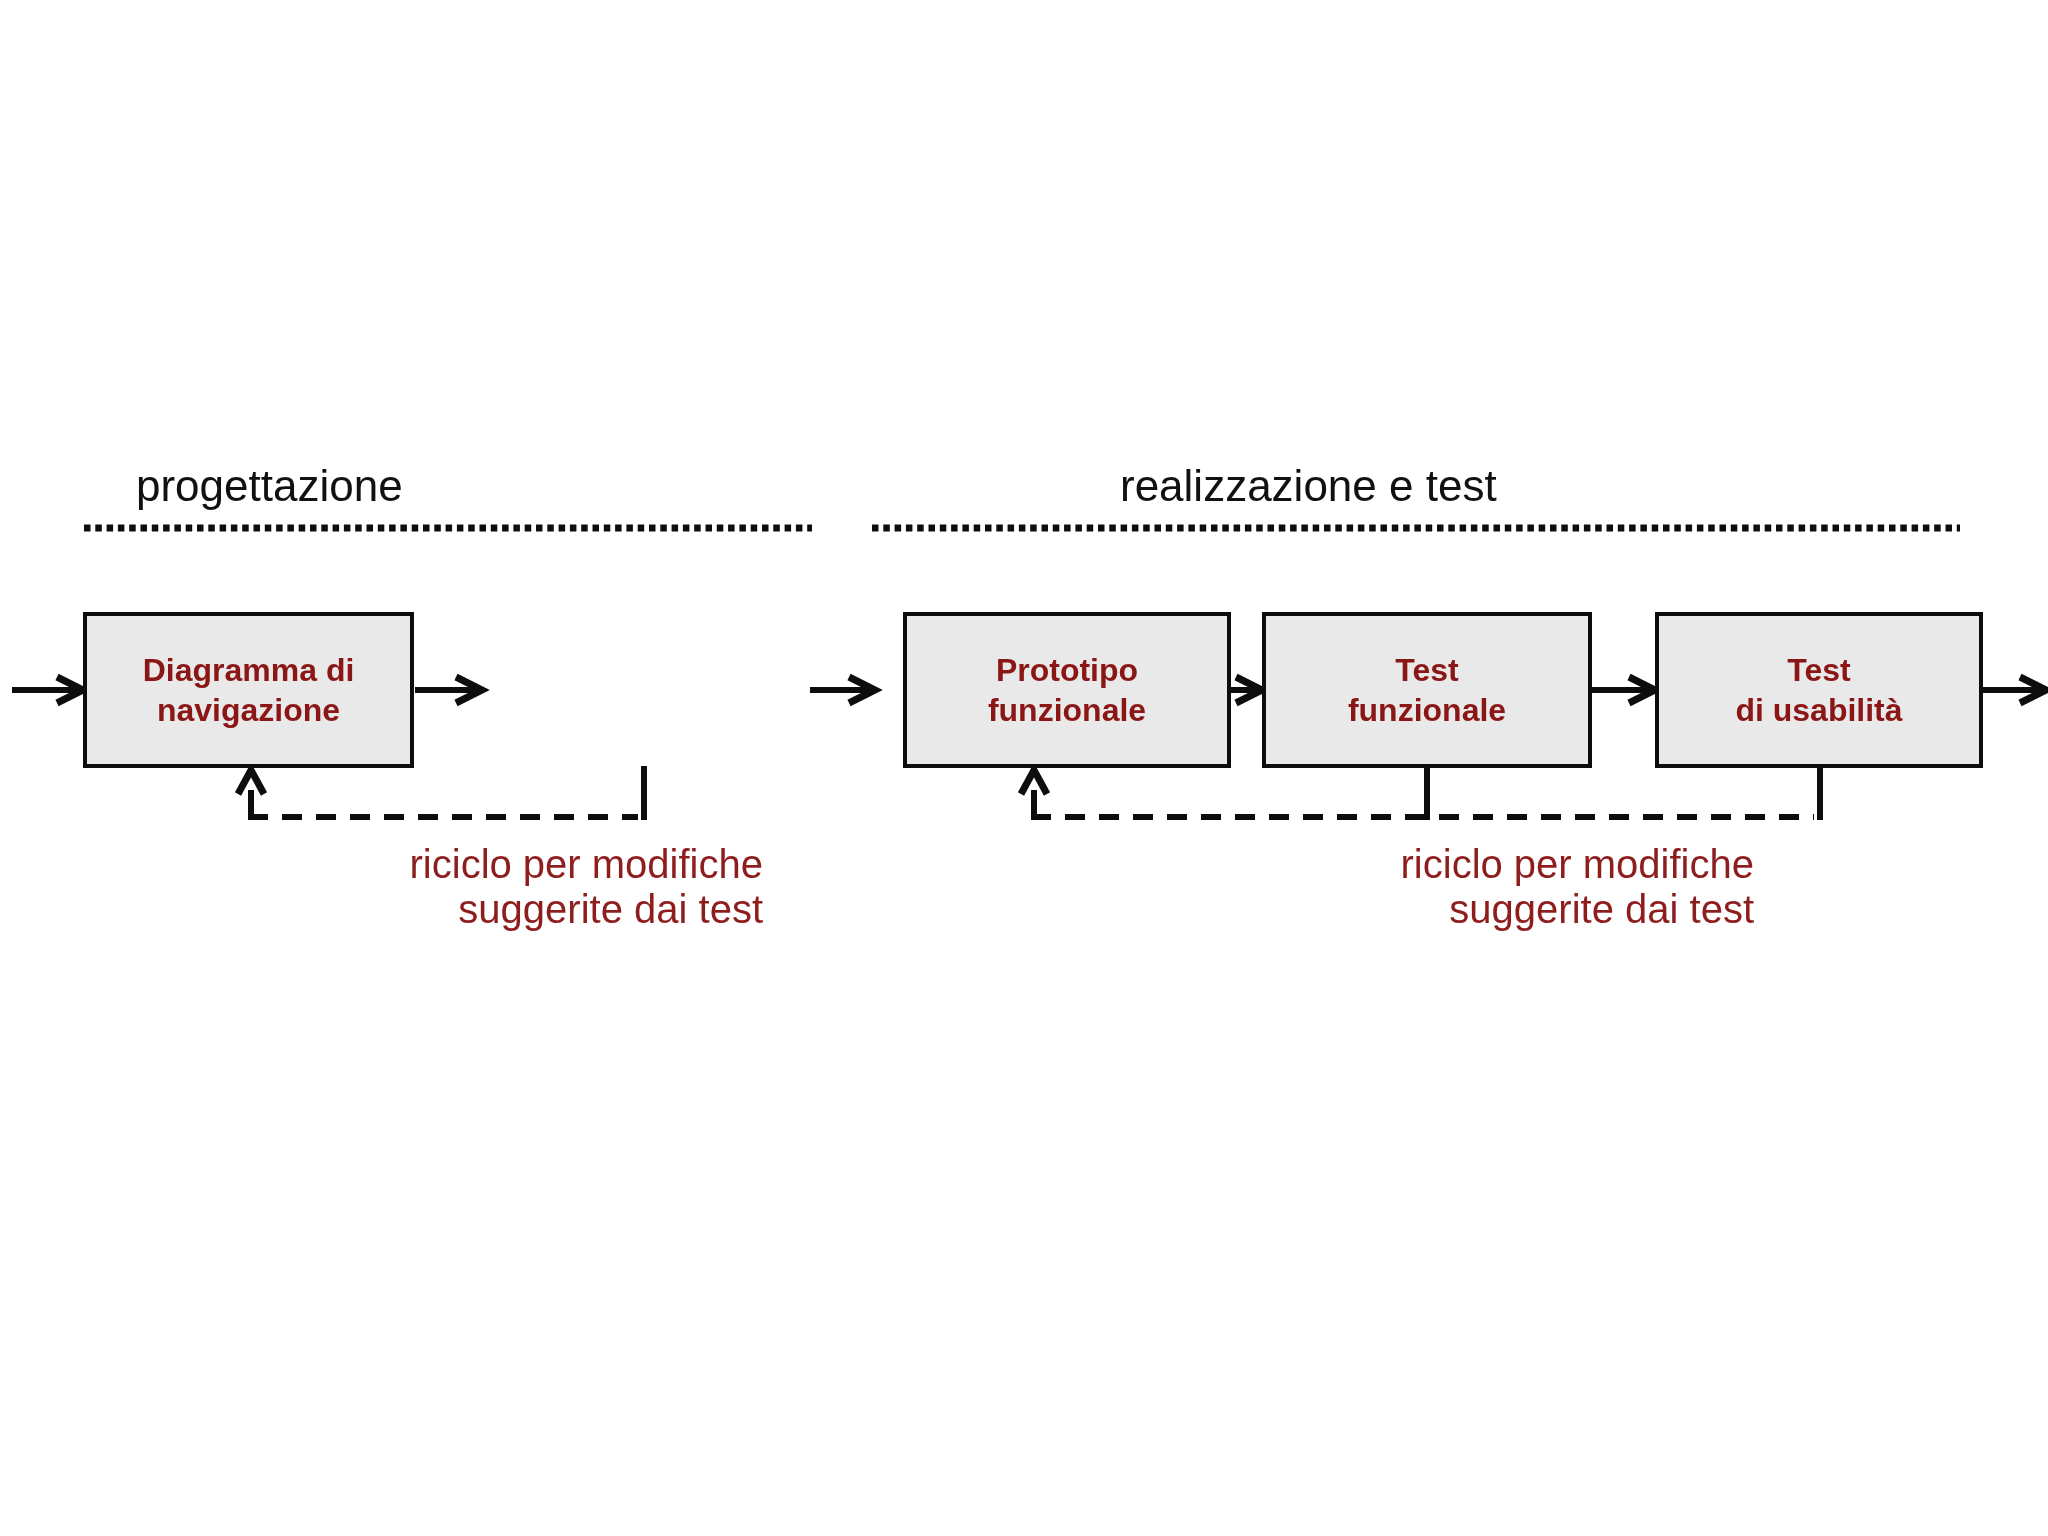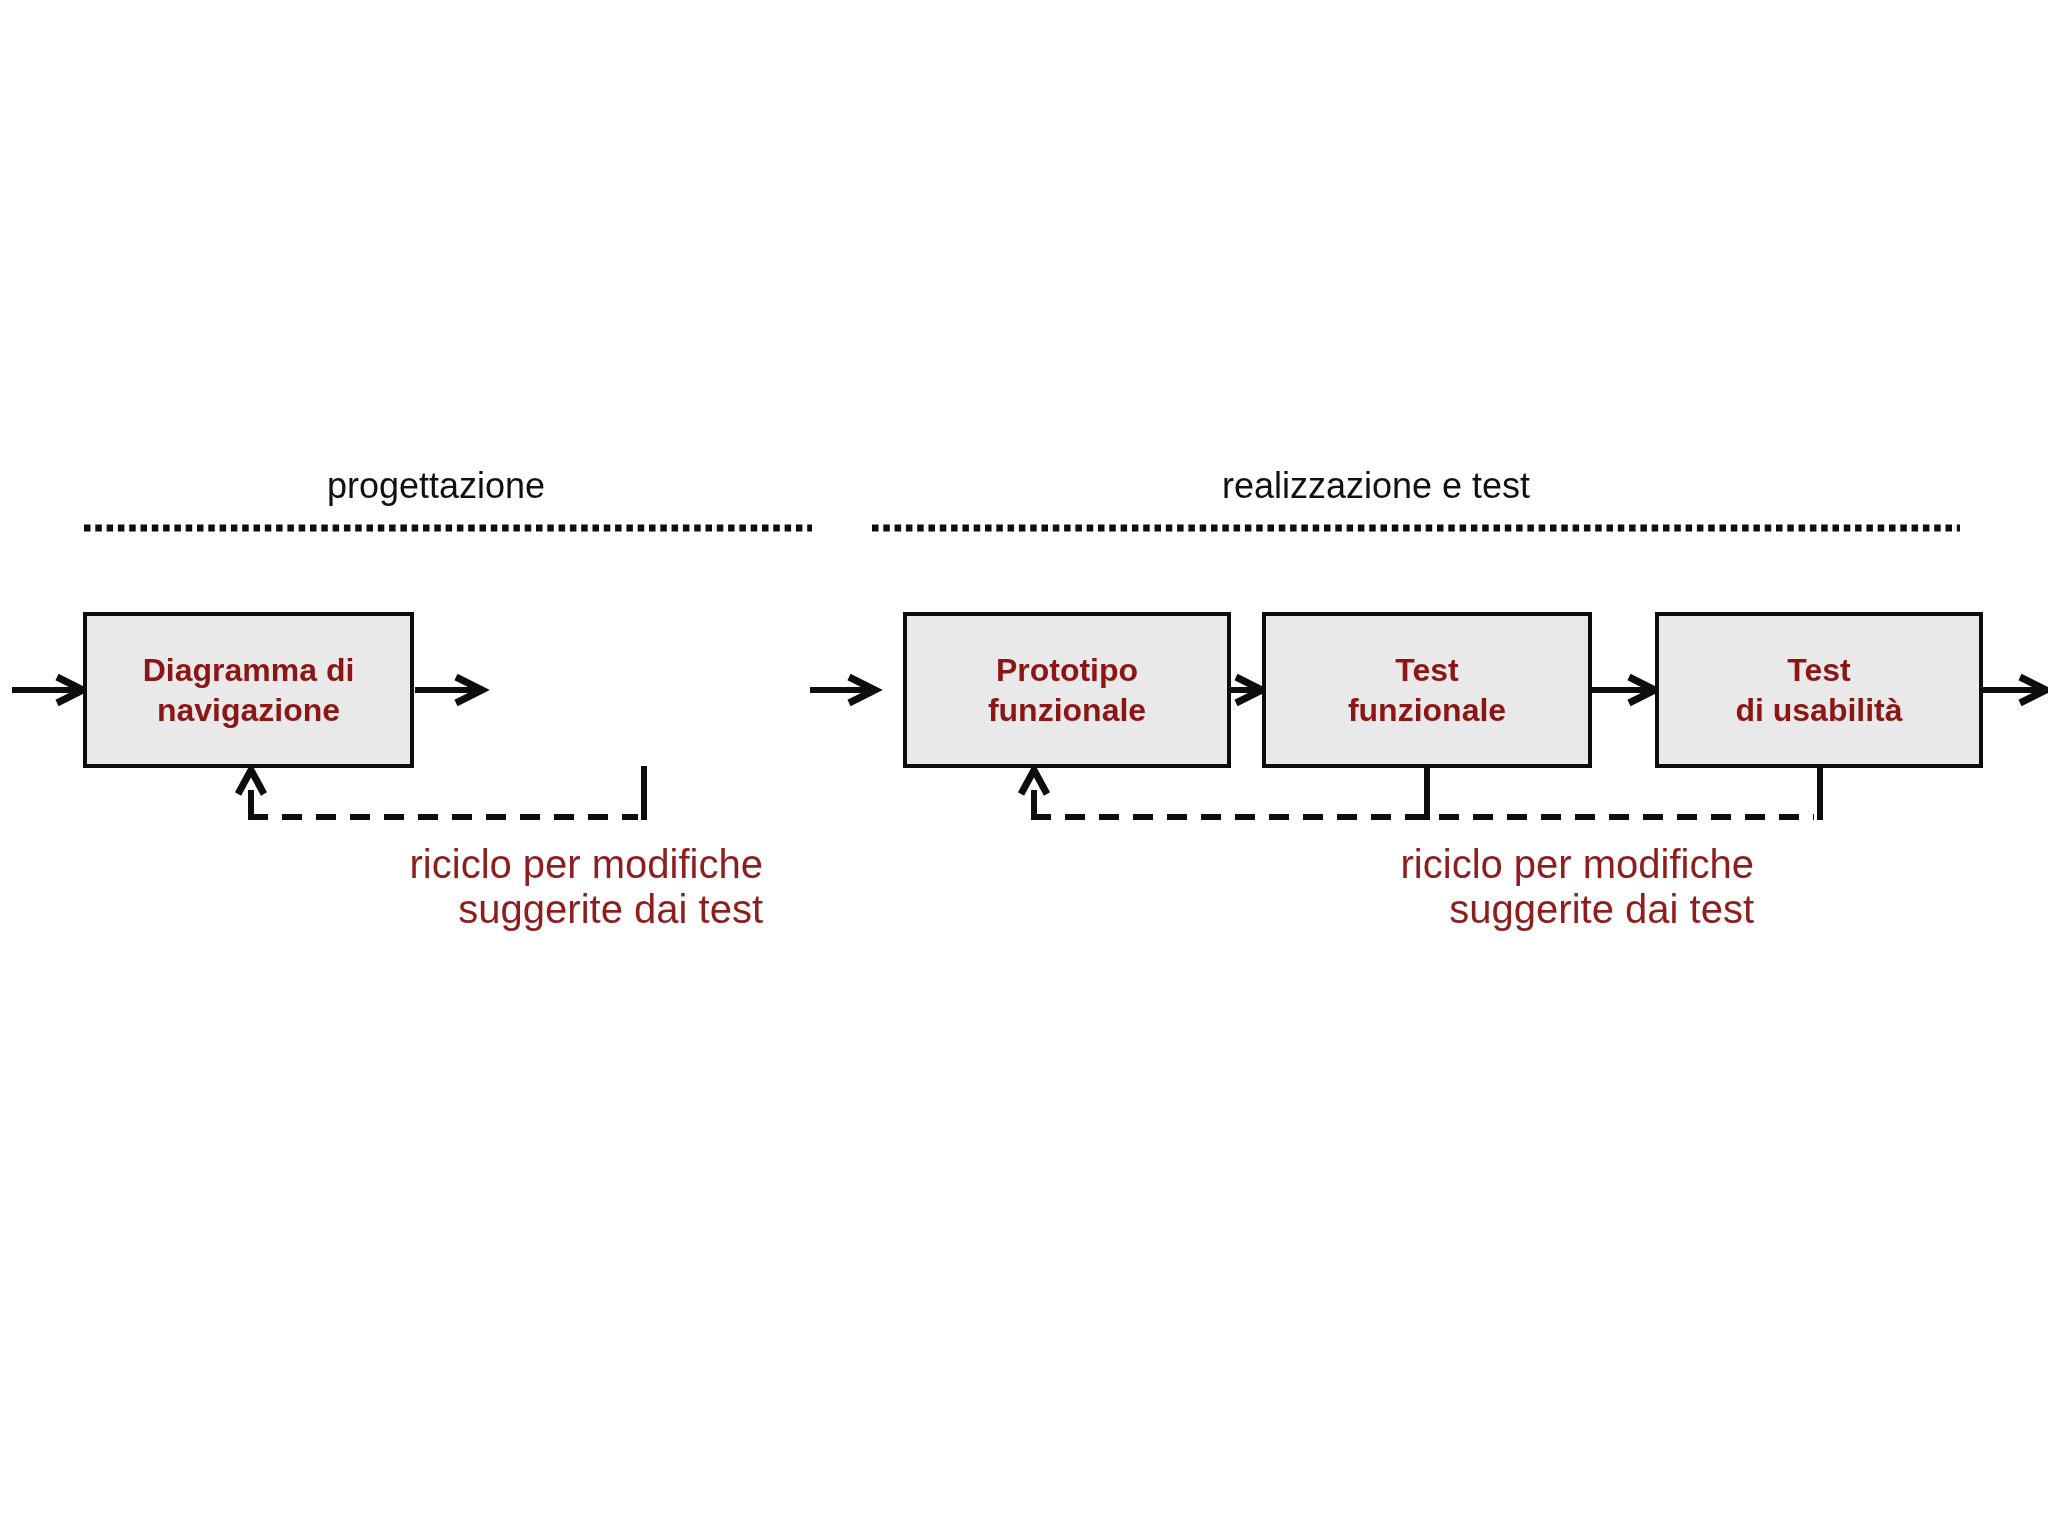"progettazione" .section-label { font-size: 36px -> 44px; text-align: center -> left }
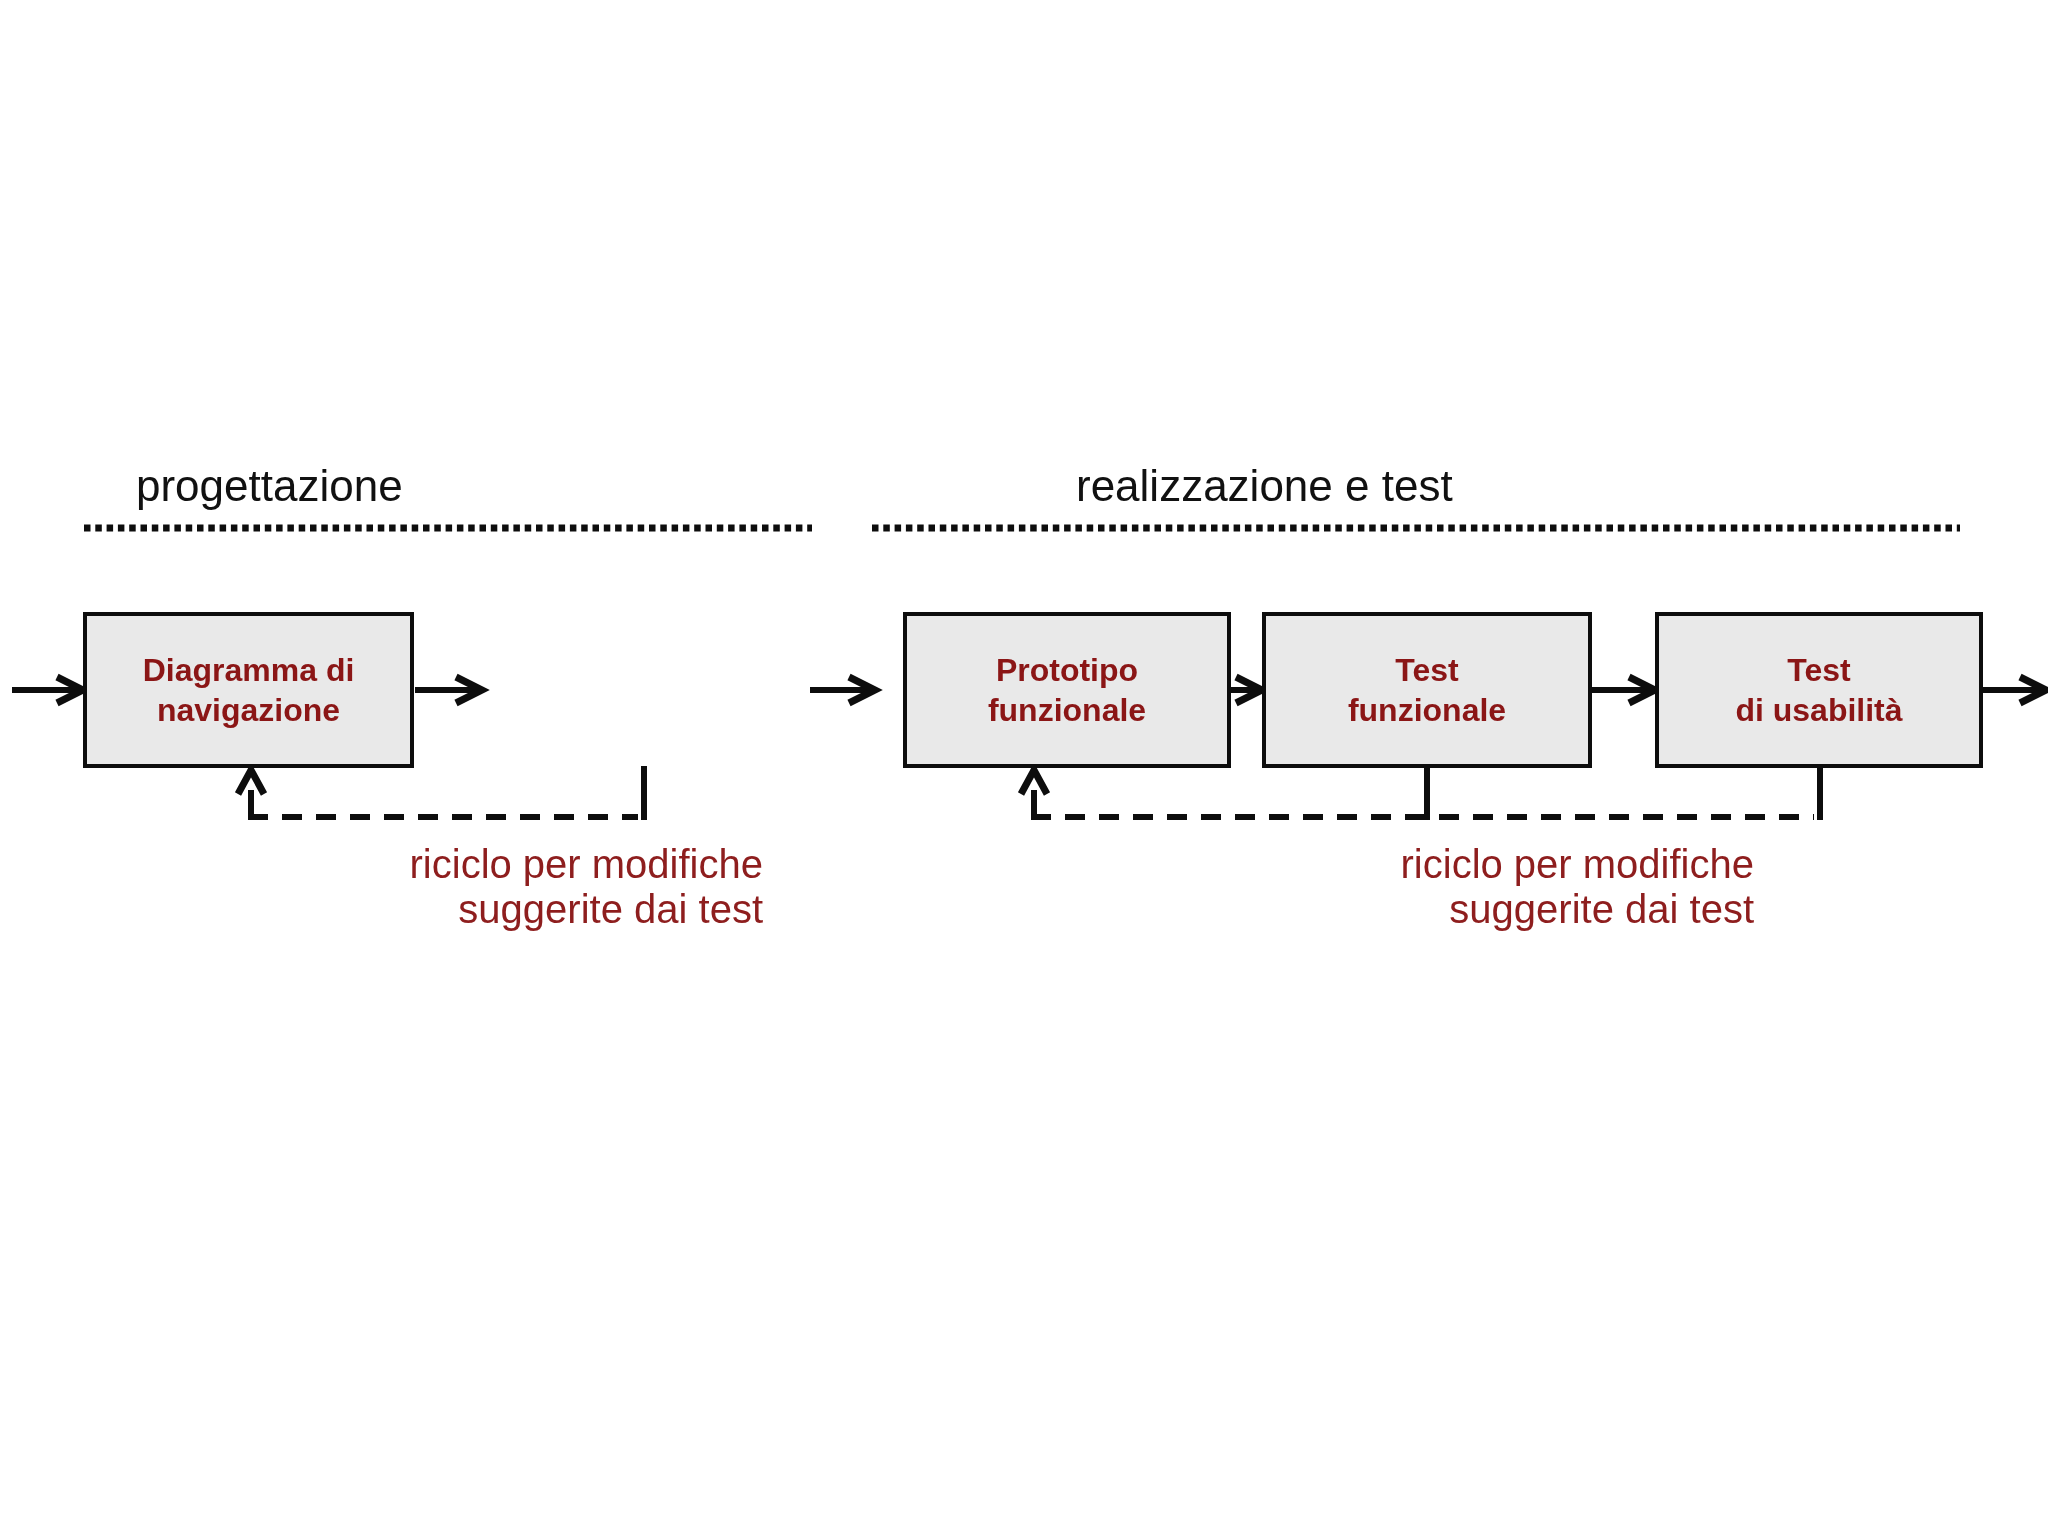"realizzazione e test" div.section-label { left: 1076px -> 1120px }
